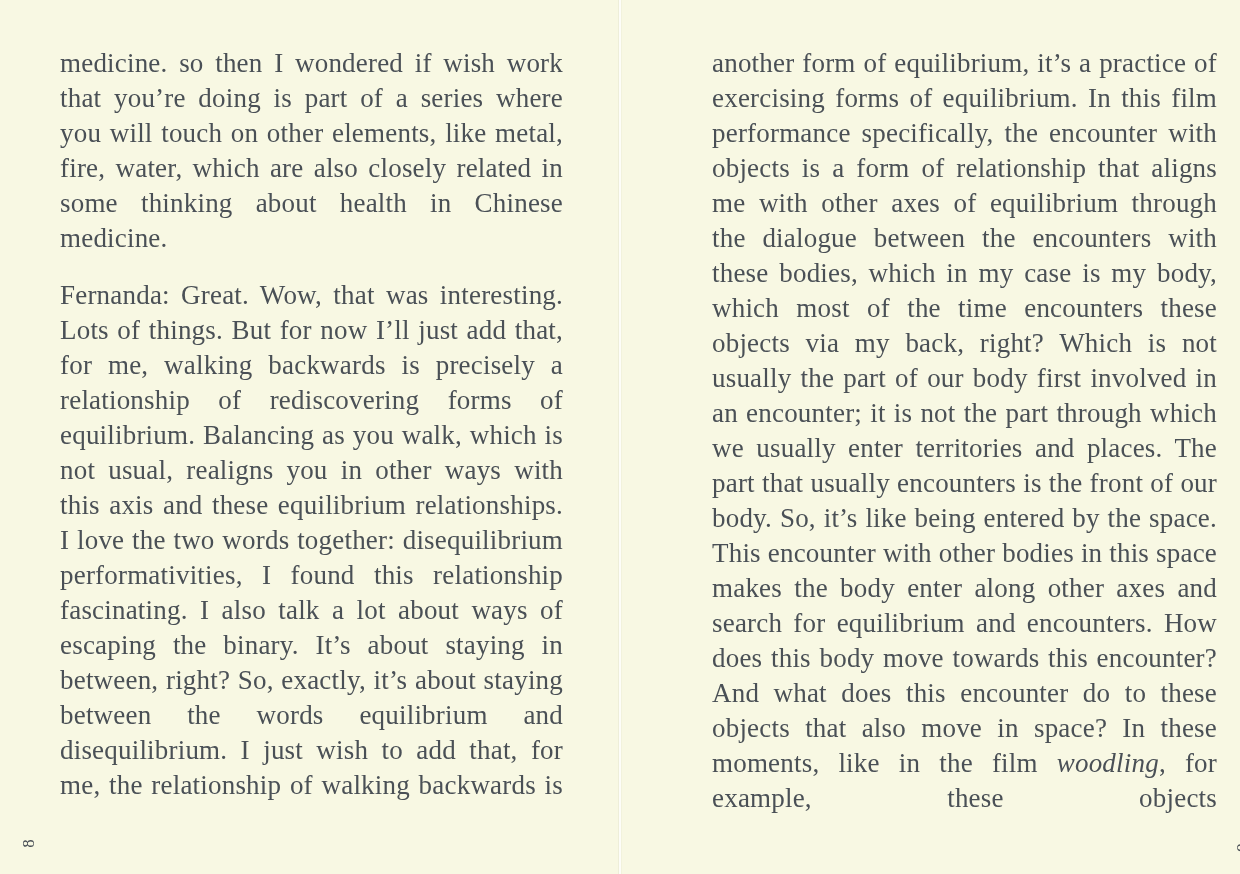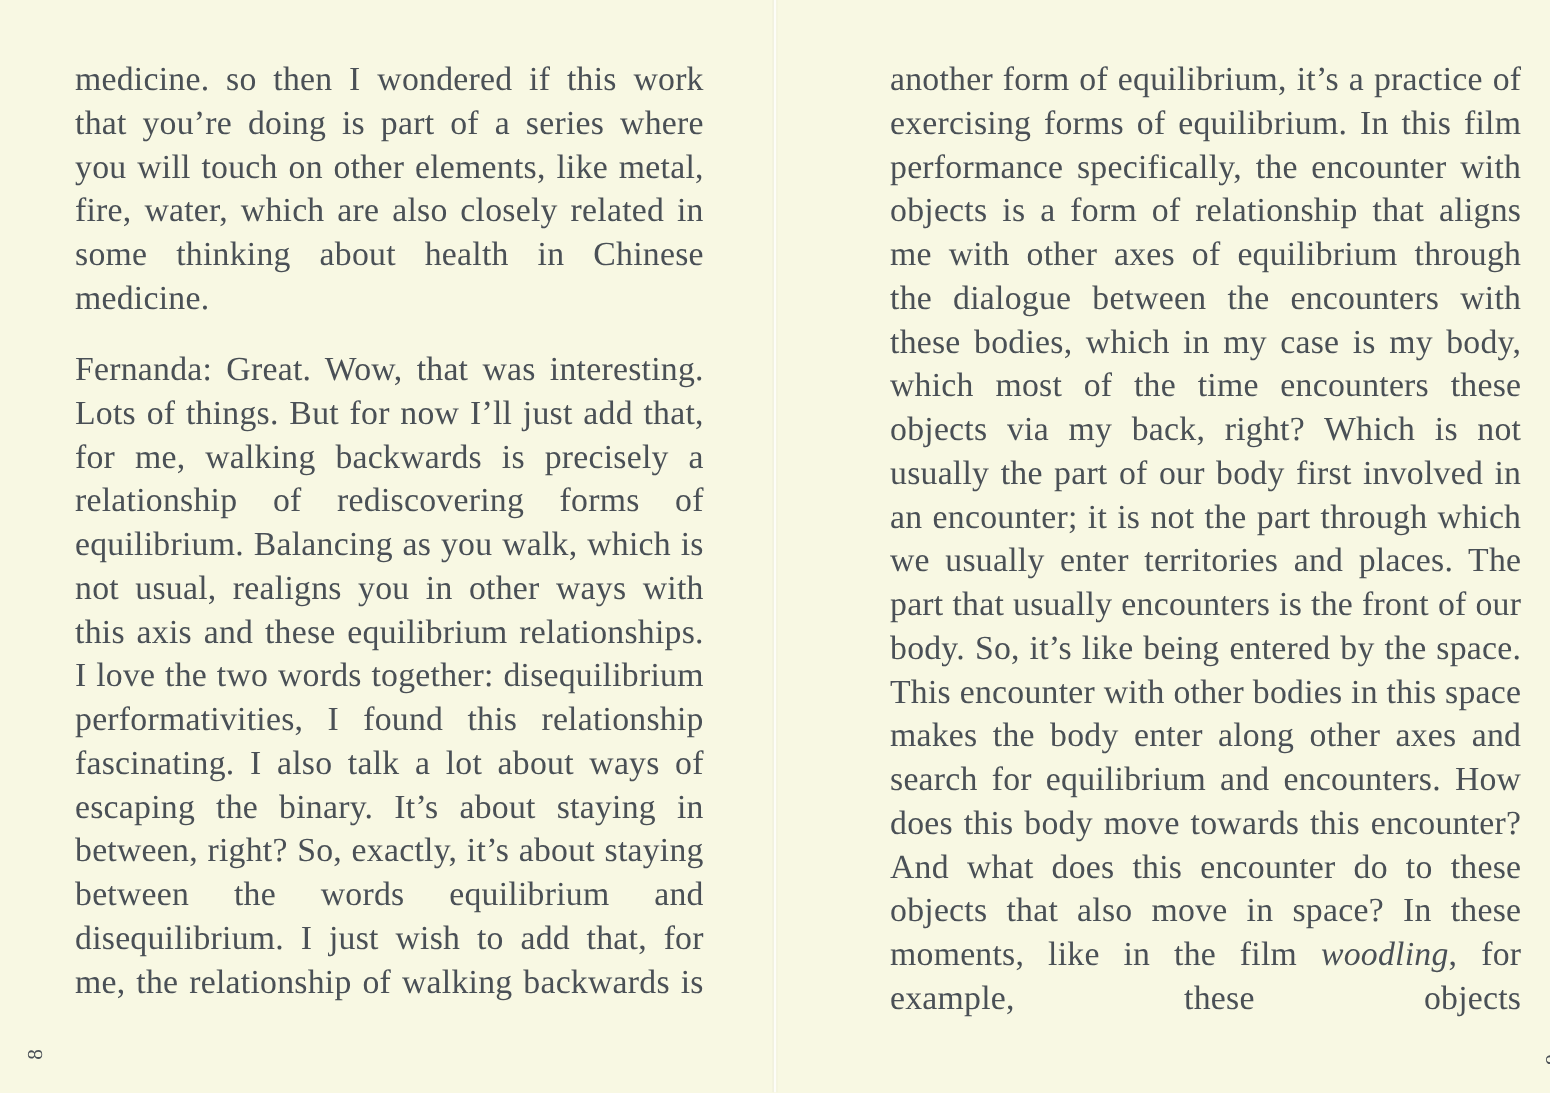"medicine. so then I wondered" p { text: this -> wish }
